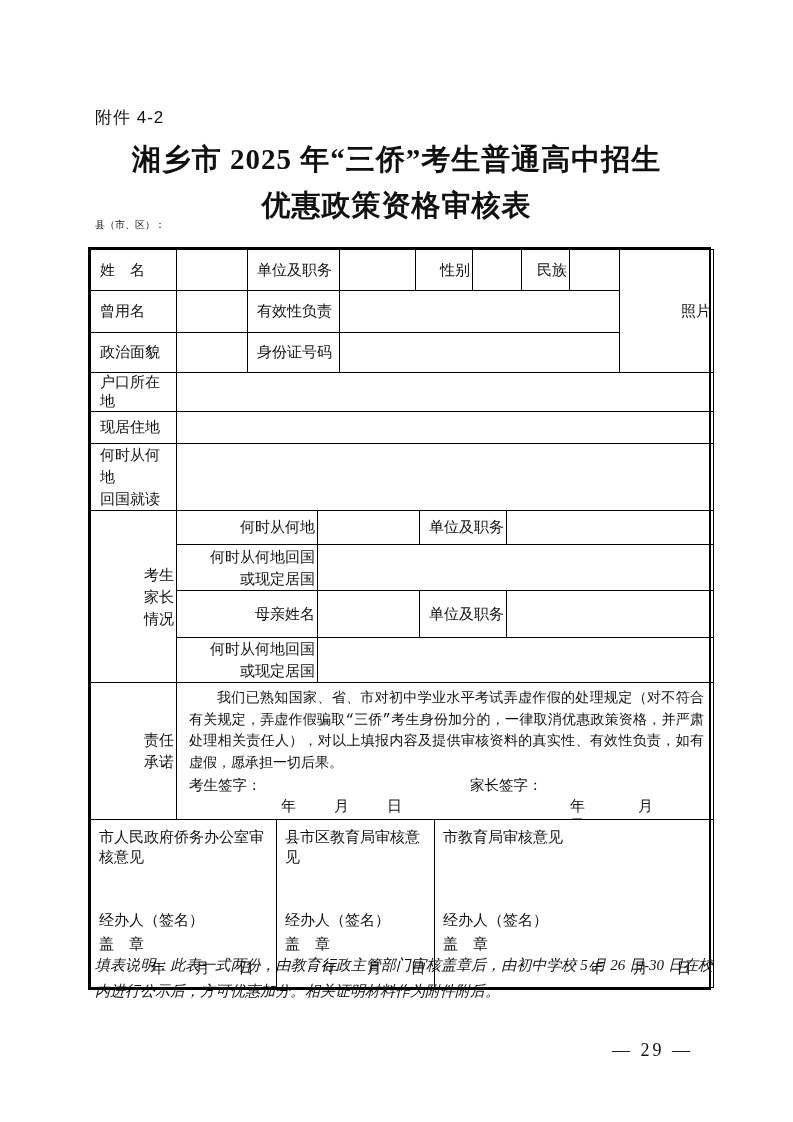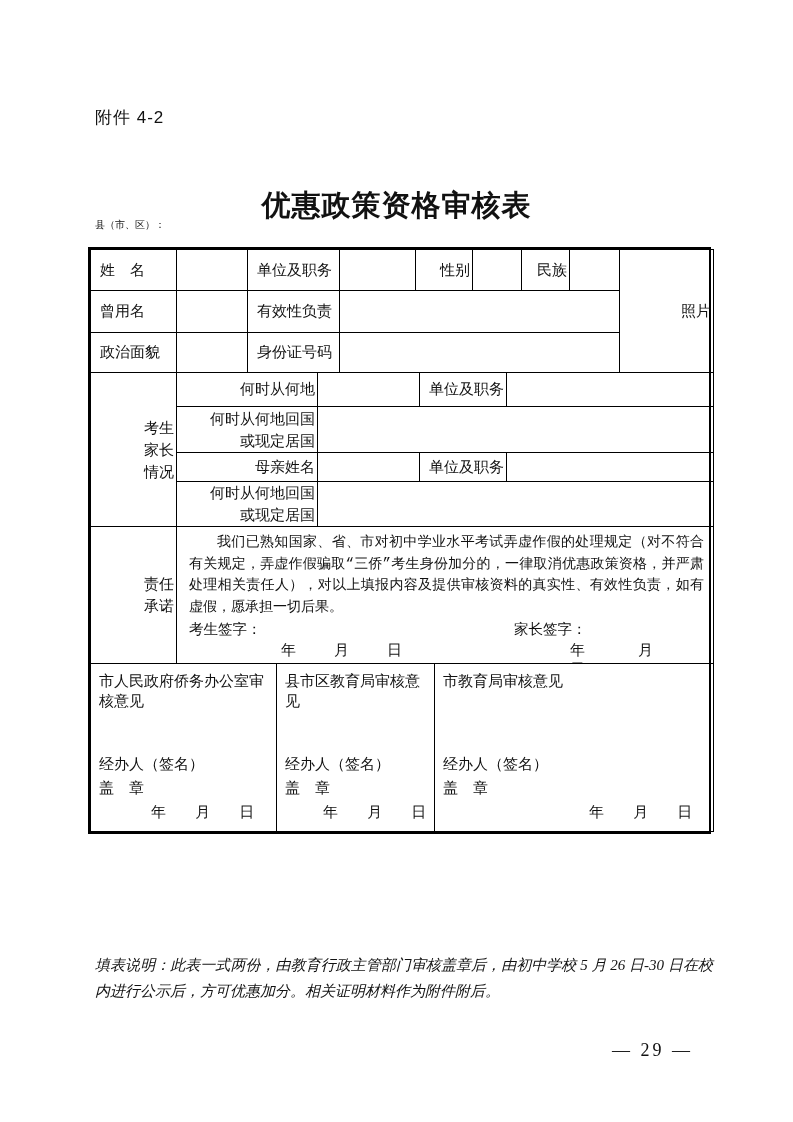"湘乡市 2025 年“三侨”考生普通高中招生" div.title-line1 { html: none -> <div>湘乡市 2025 年“三侨”考生普通高中招生</div> }
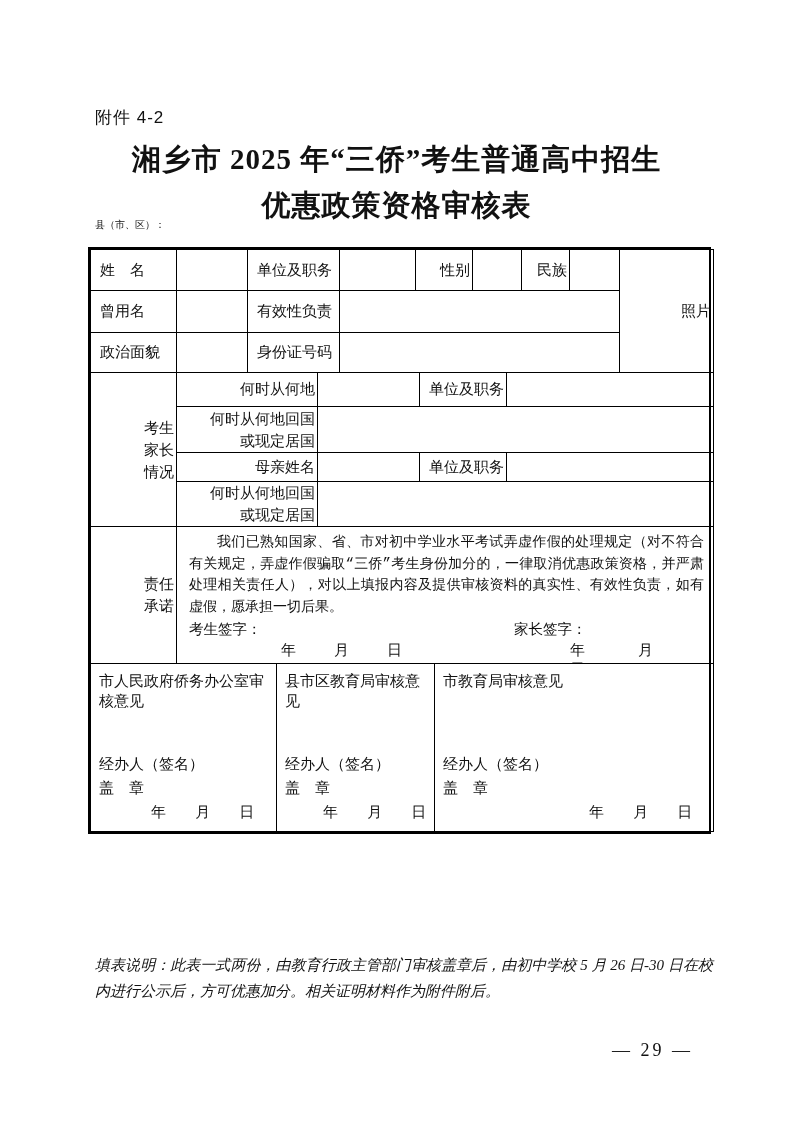"户口所在地" table { html: none -> <table> <colgroup> <col> <col> </colgroup> <tbody> <tr> <td>户口所在地</td> <td></td> </tr> <tr> <td>现居住地</td> <td></td> </tr> <tr> <td>何时从何地 回国就读</td> <td></td> </tr> </tbody> </table> }
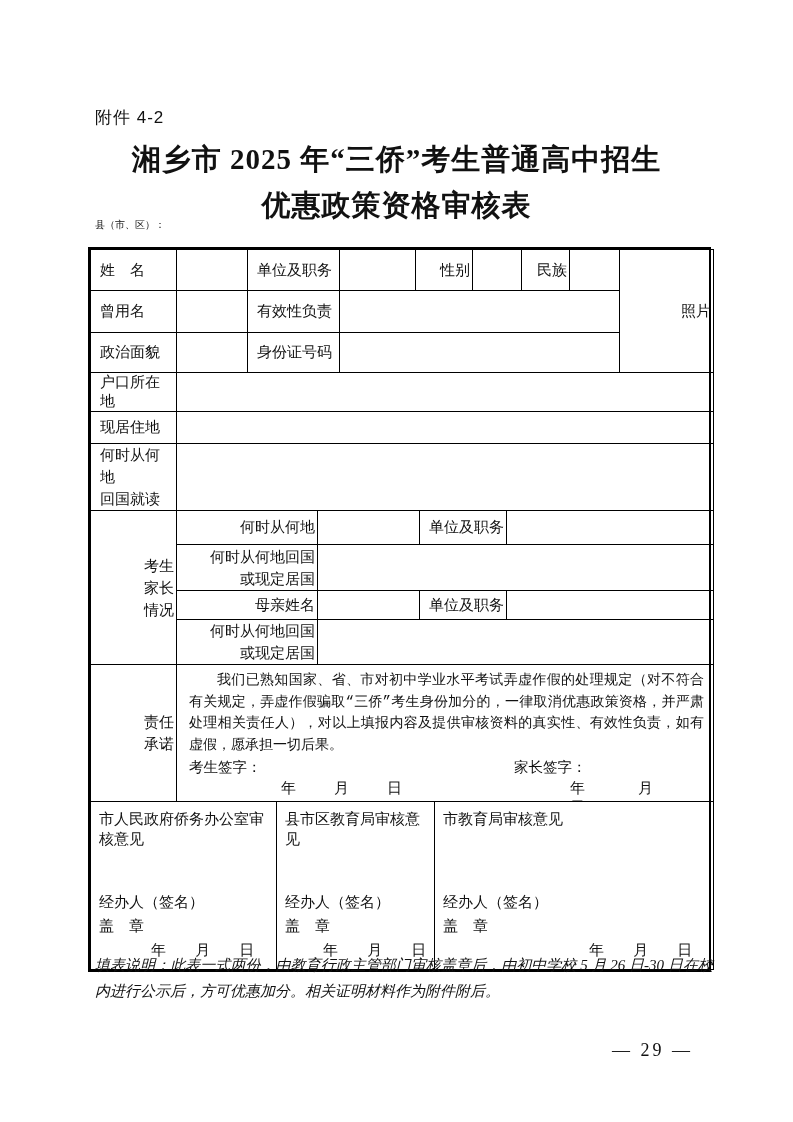"母亲姓名" tr { height: 29px -> 47px }
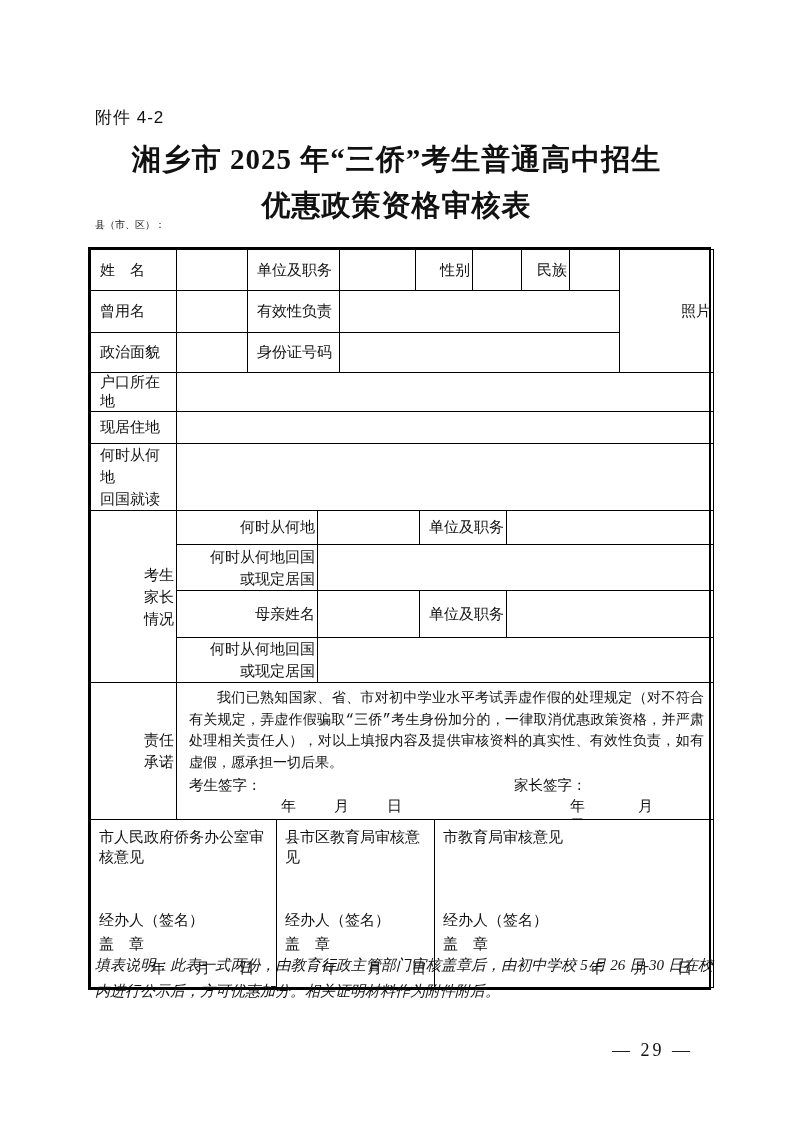"家长签字：" .sign-line .parent-sign { margin-left: 44px -> none }
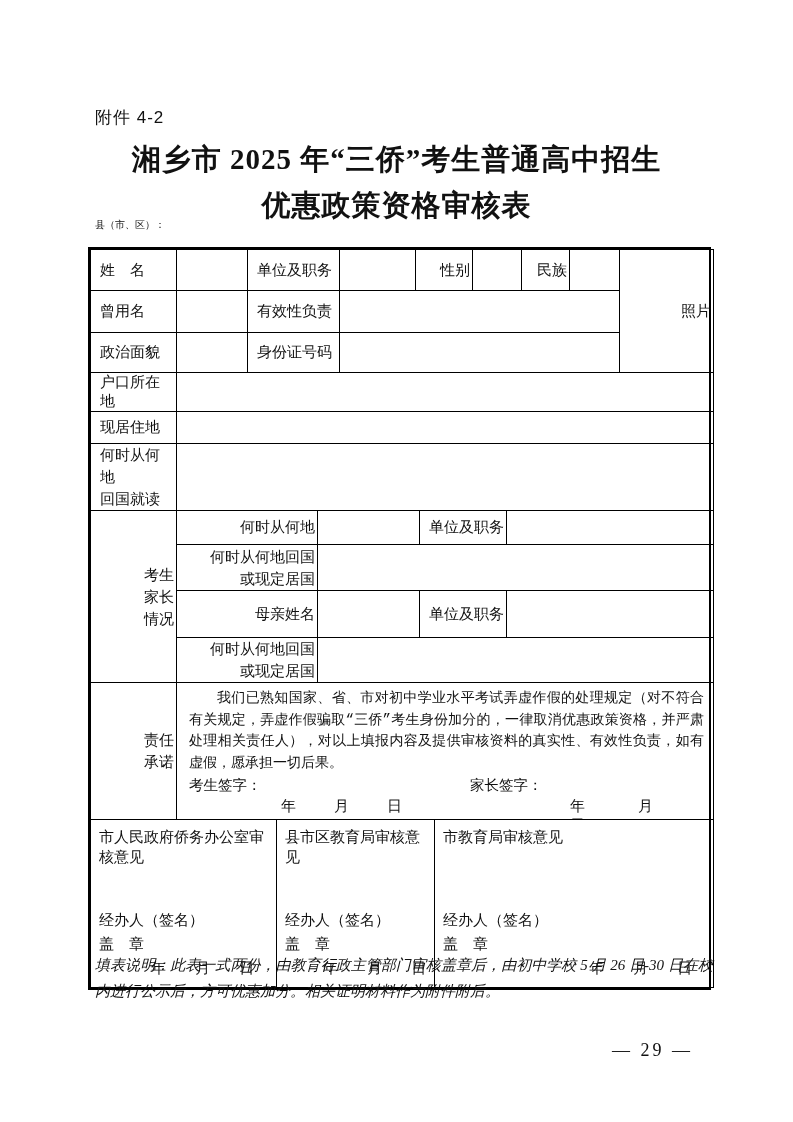"市人民政府侨务办公室审核意见" .review-inner { font-family: none -> Liberation Serif, serif }
